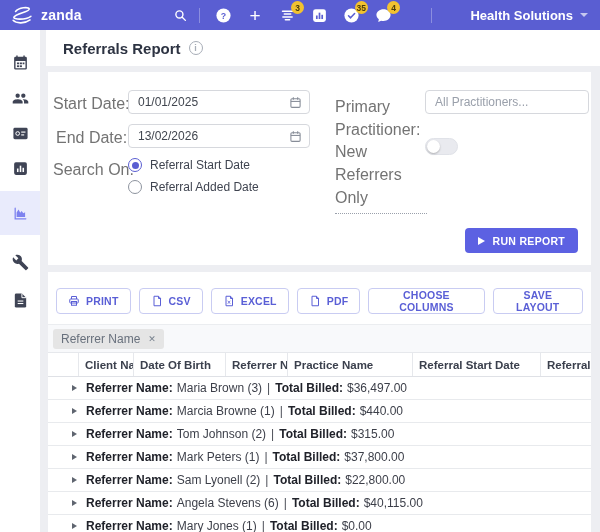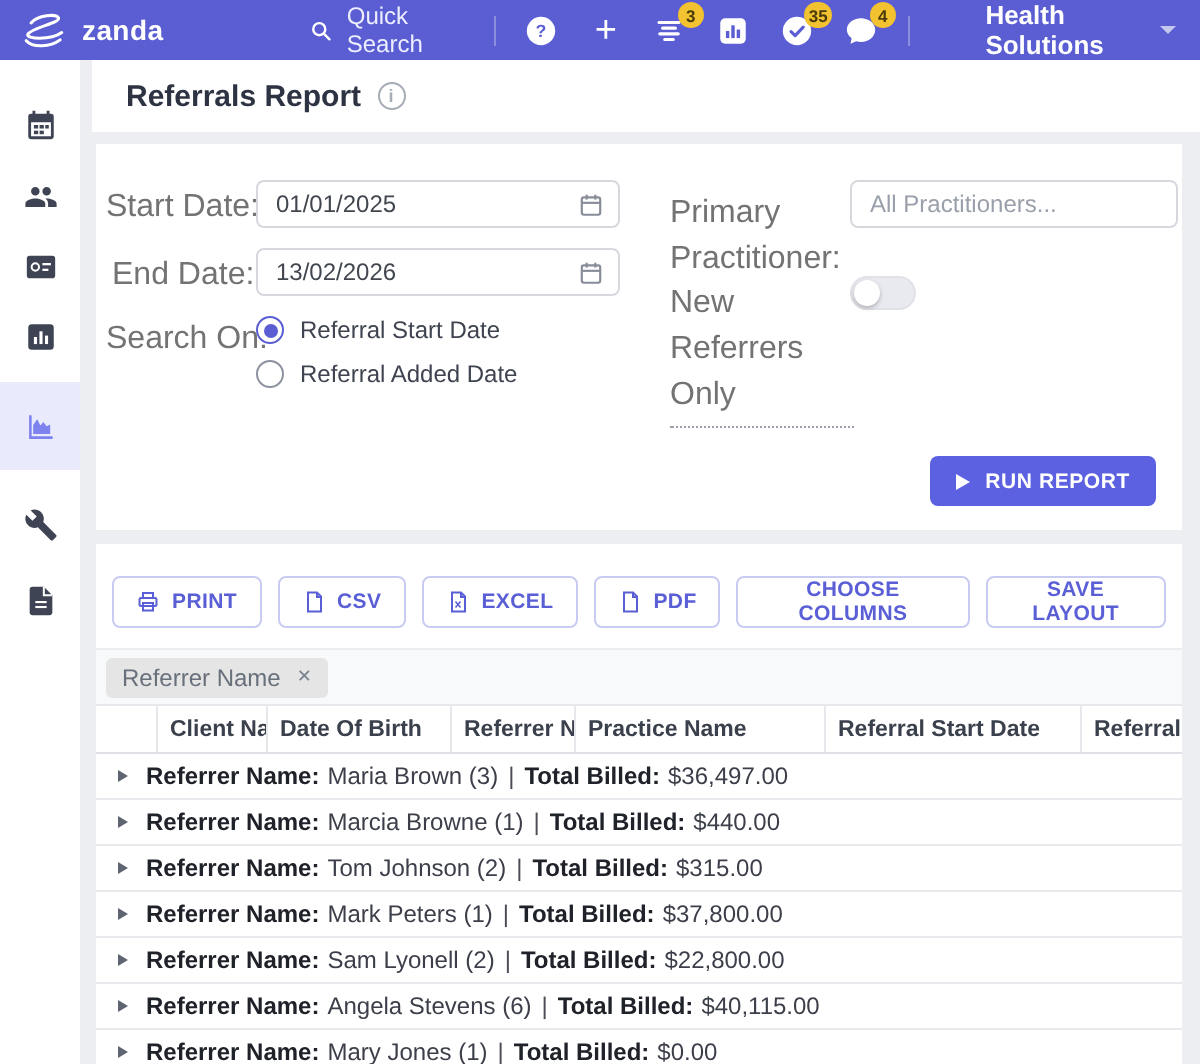"Quick Search" span { html: <span>Quick Search</span> -> none }
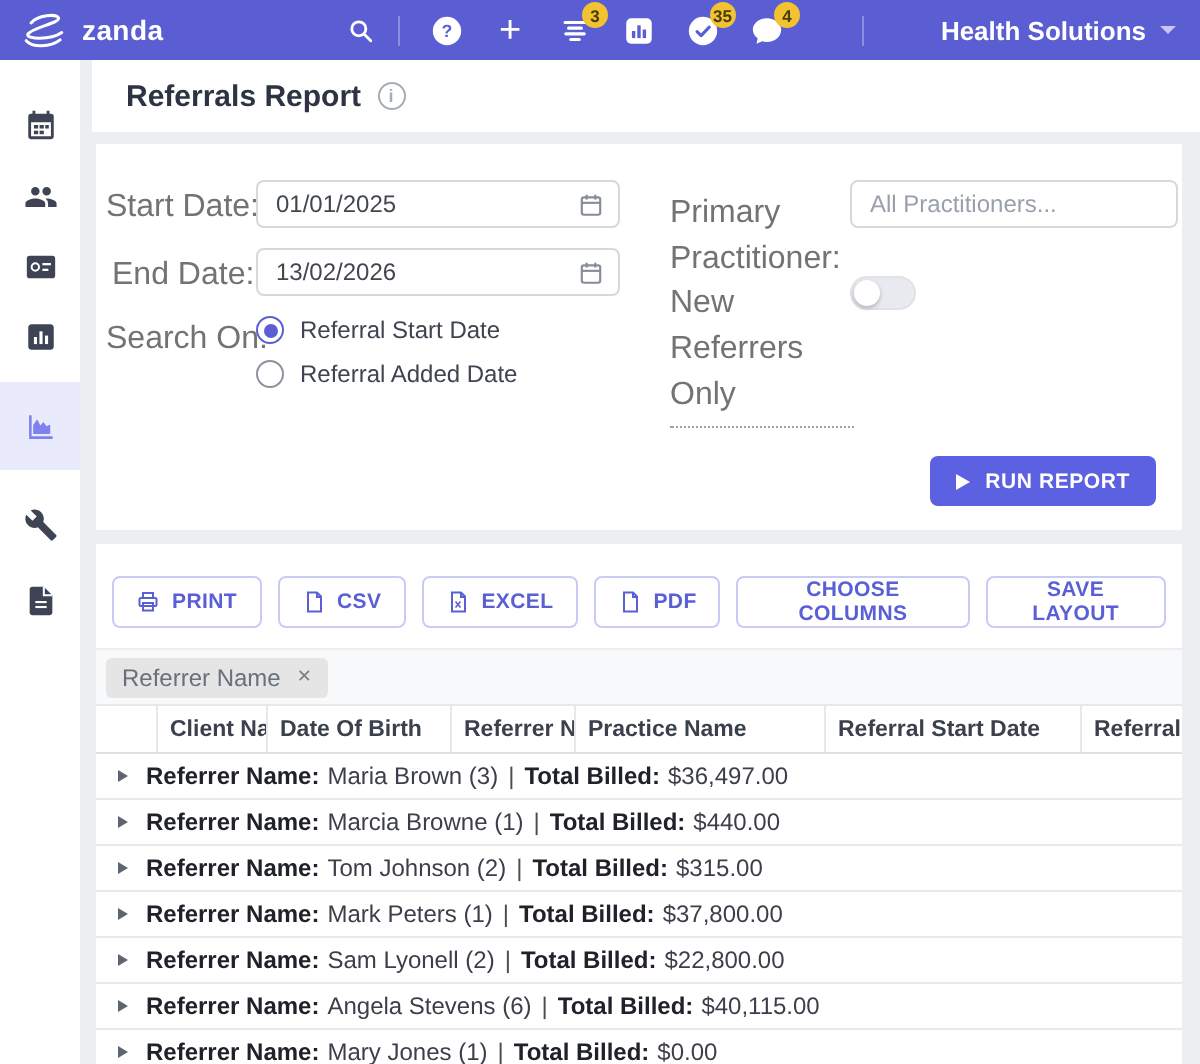"Referrer Name:" .g-row { padding-left: 11px -> 24px }
